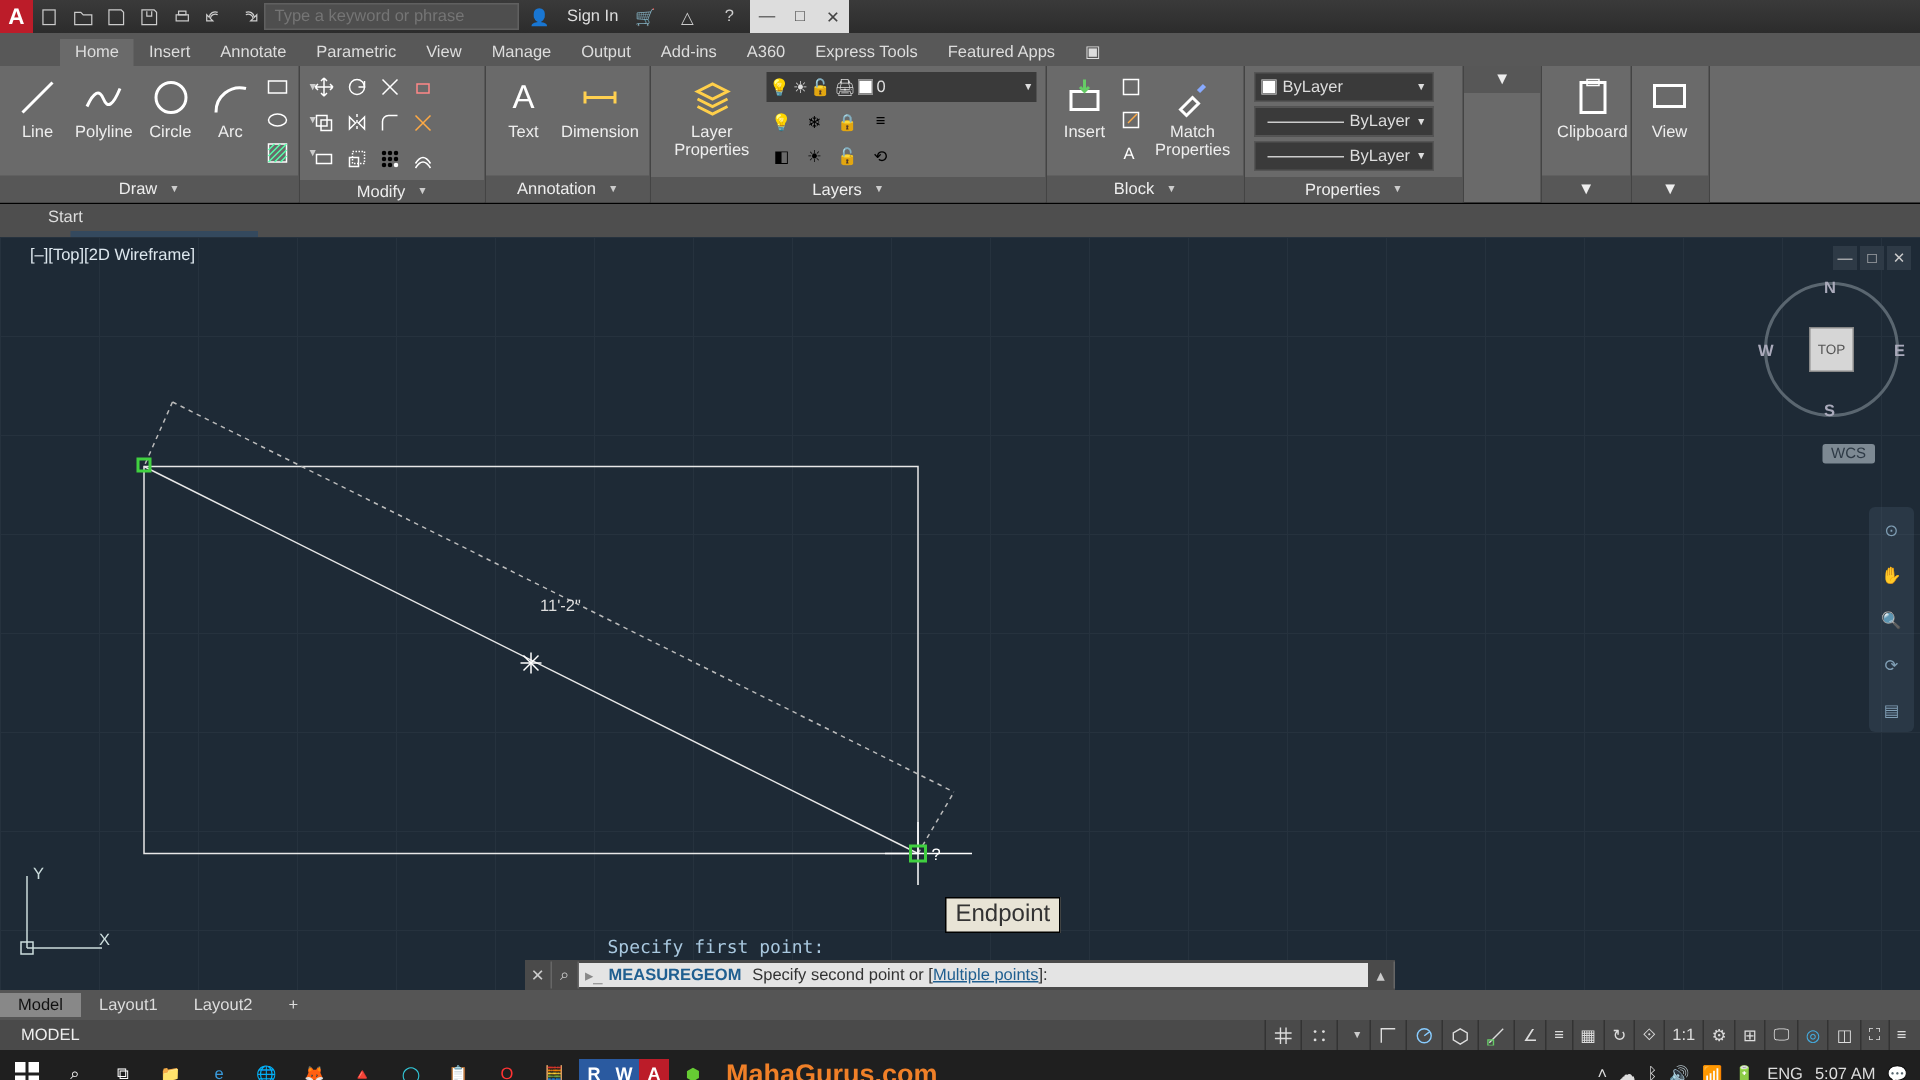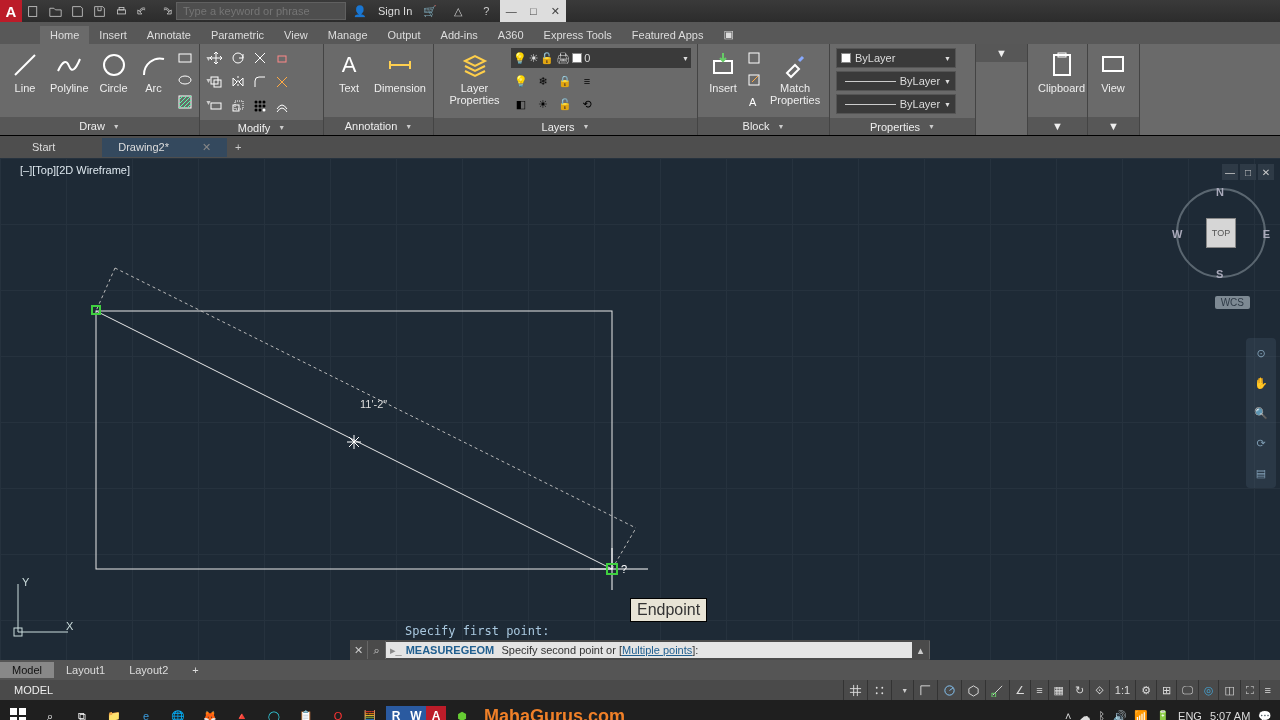"Start" .filetabs { align-items: center -> flex-start; flex-direction: none -> column }
